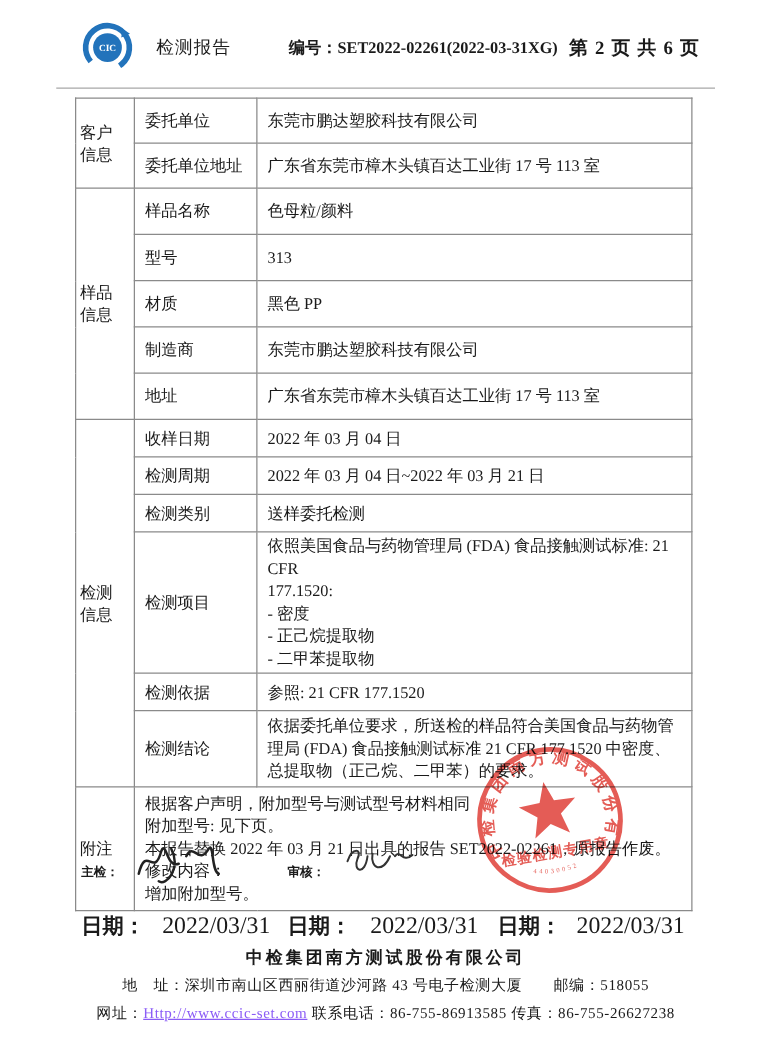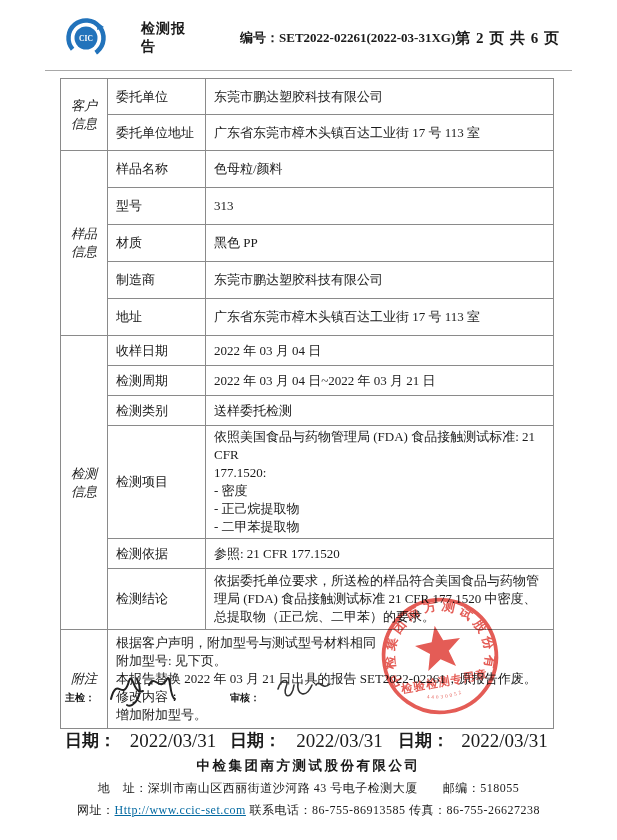"检测报告" .hdr-title { font-weight: bold -> normal; margin-left: 34px -> 18px }
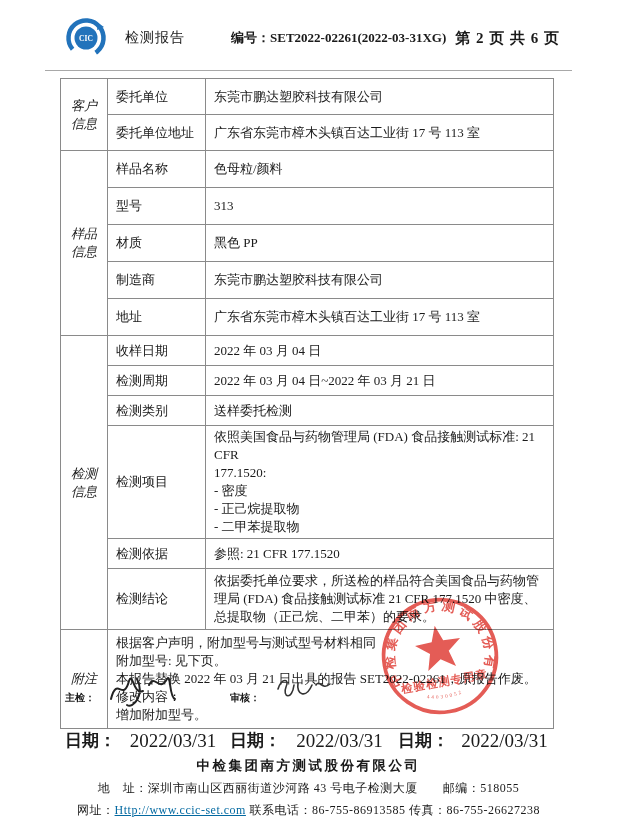"客户" .group-cell { font-style: italic -> none; text-align: center -> left }
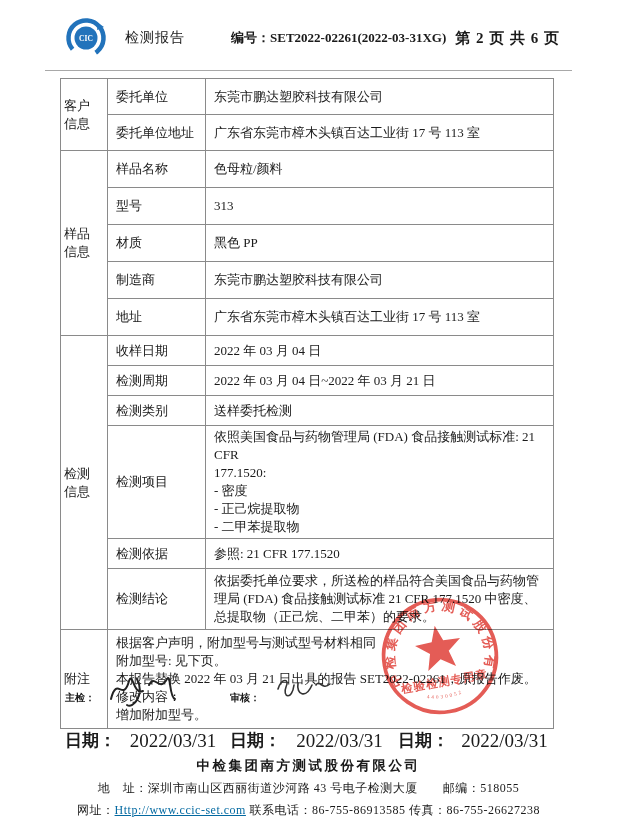"Http://www.ccic-set.com" .footer-link { color: #0369a1 -> #8b5cf6 }
